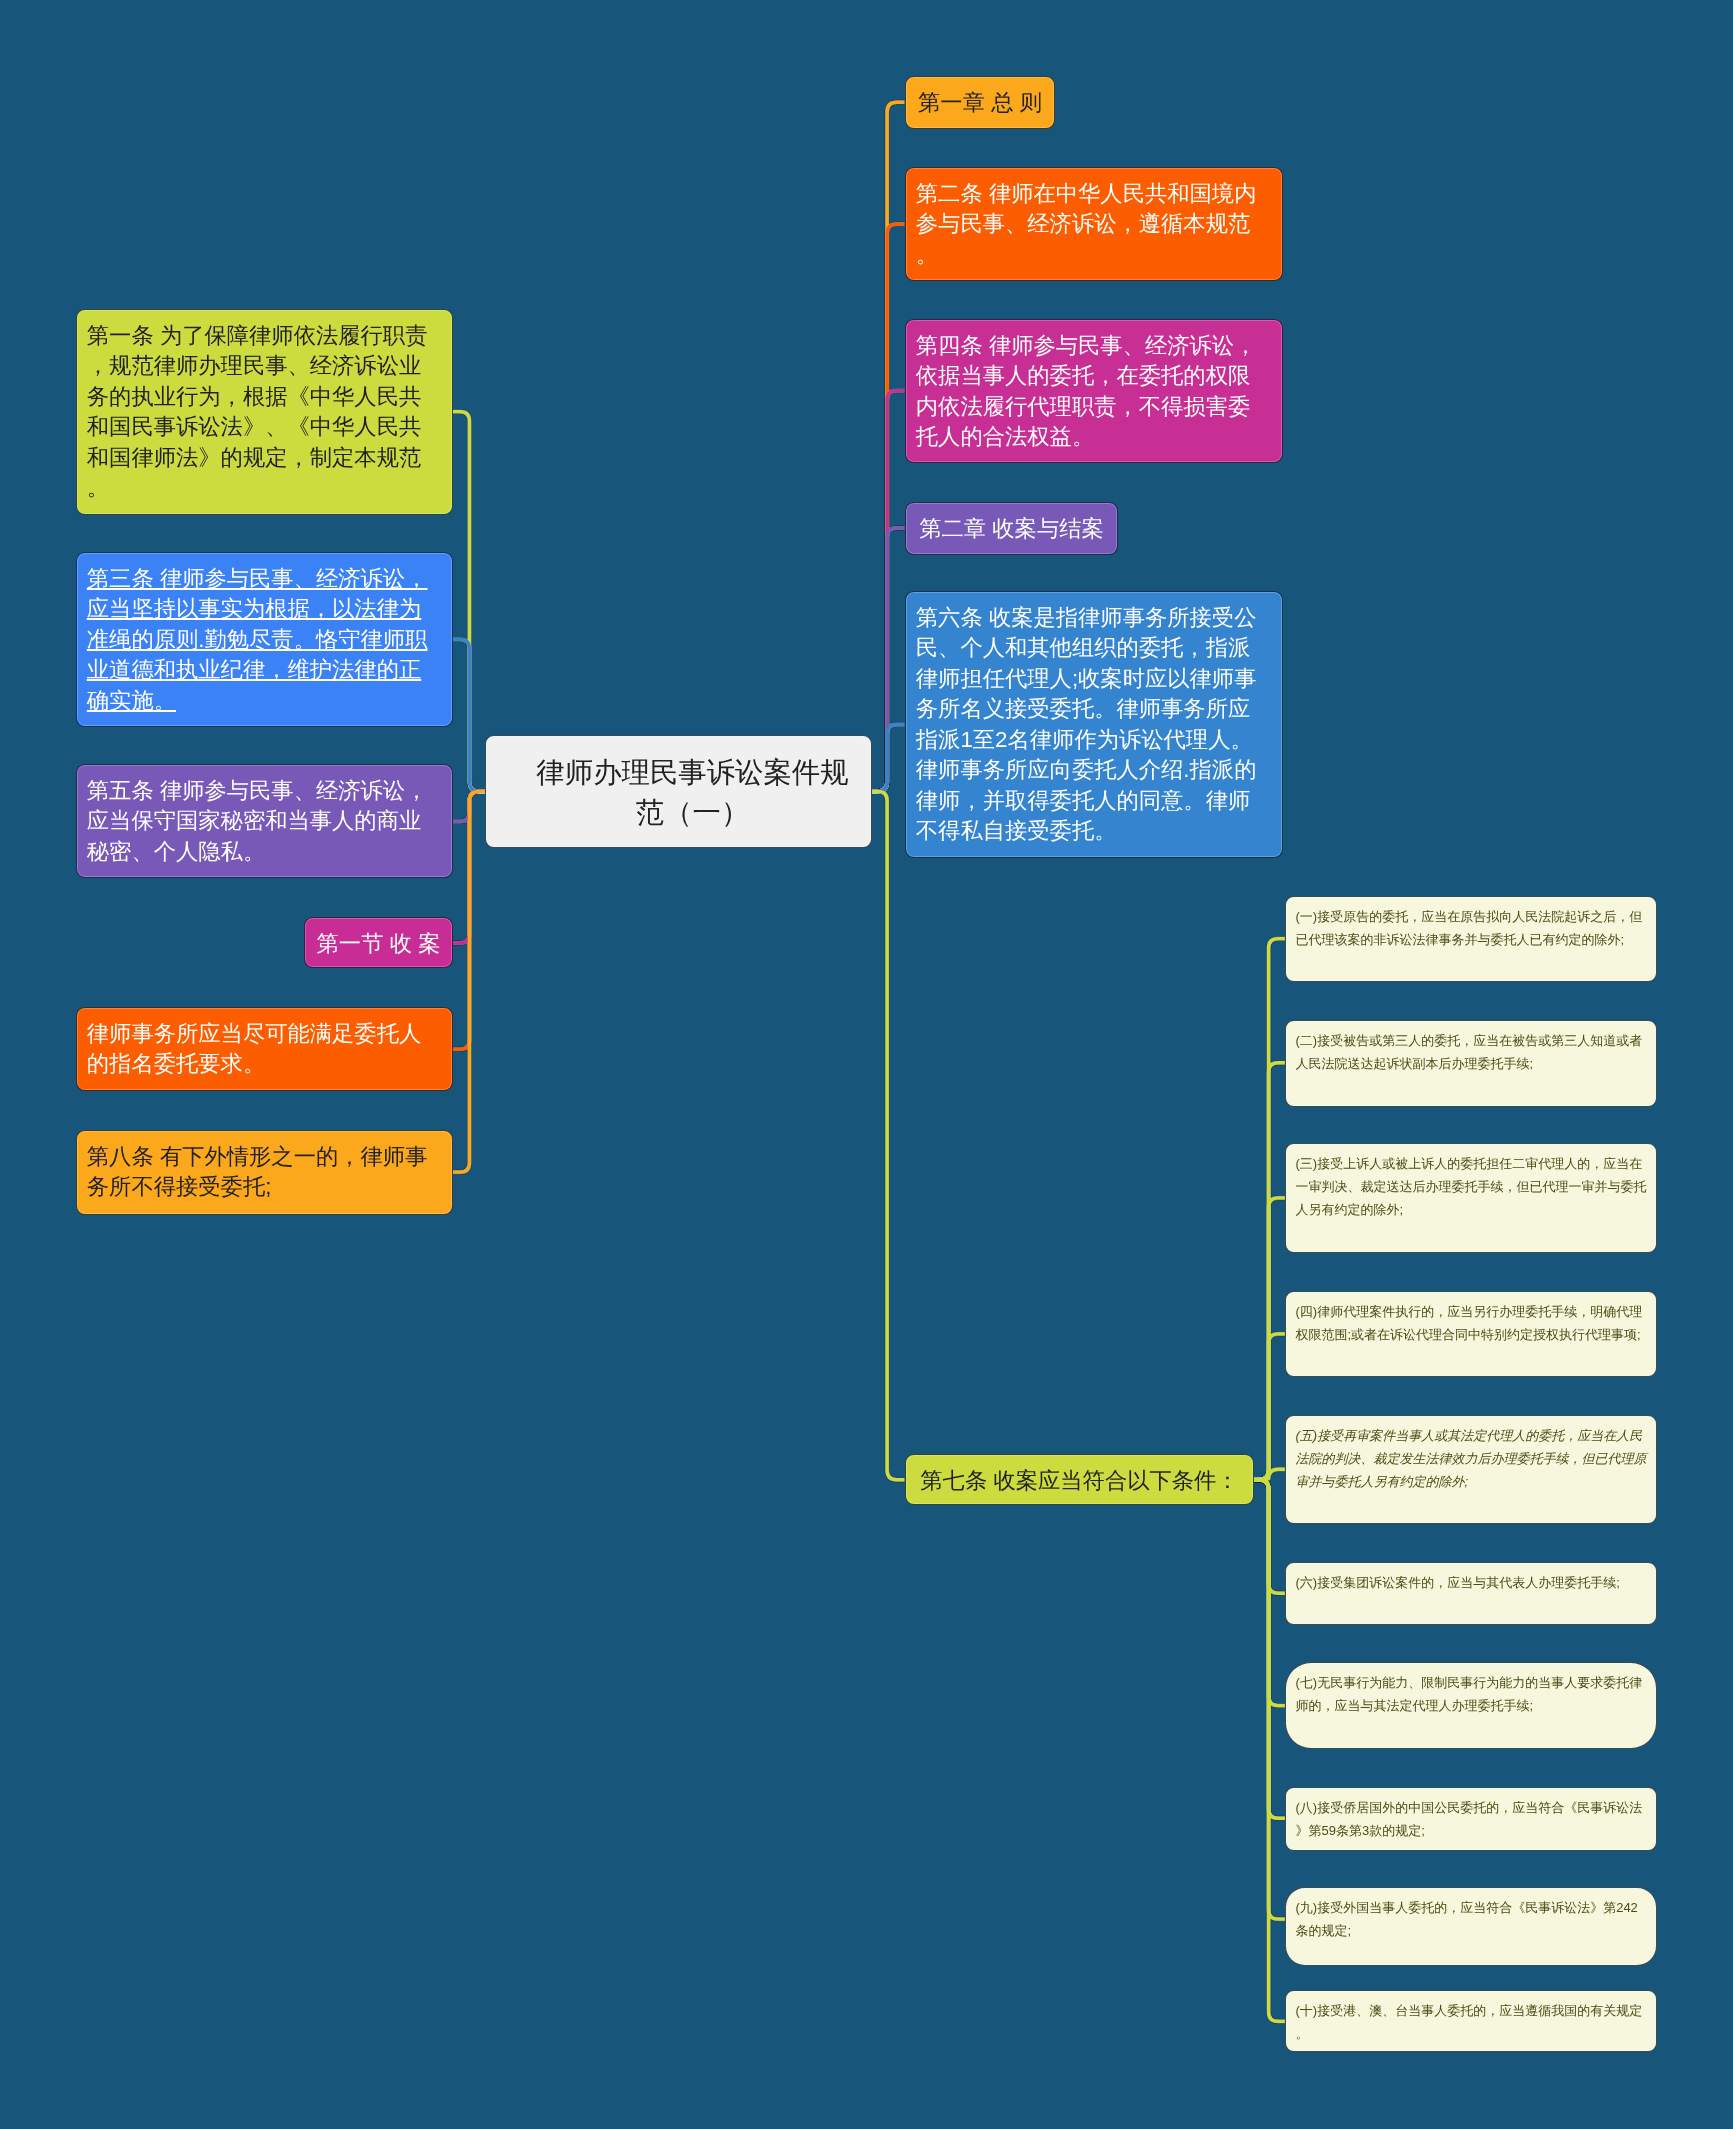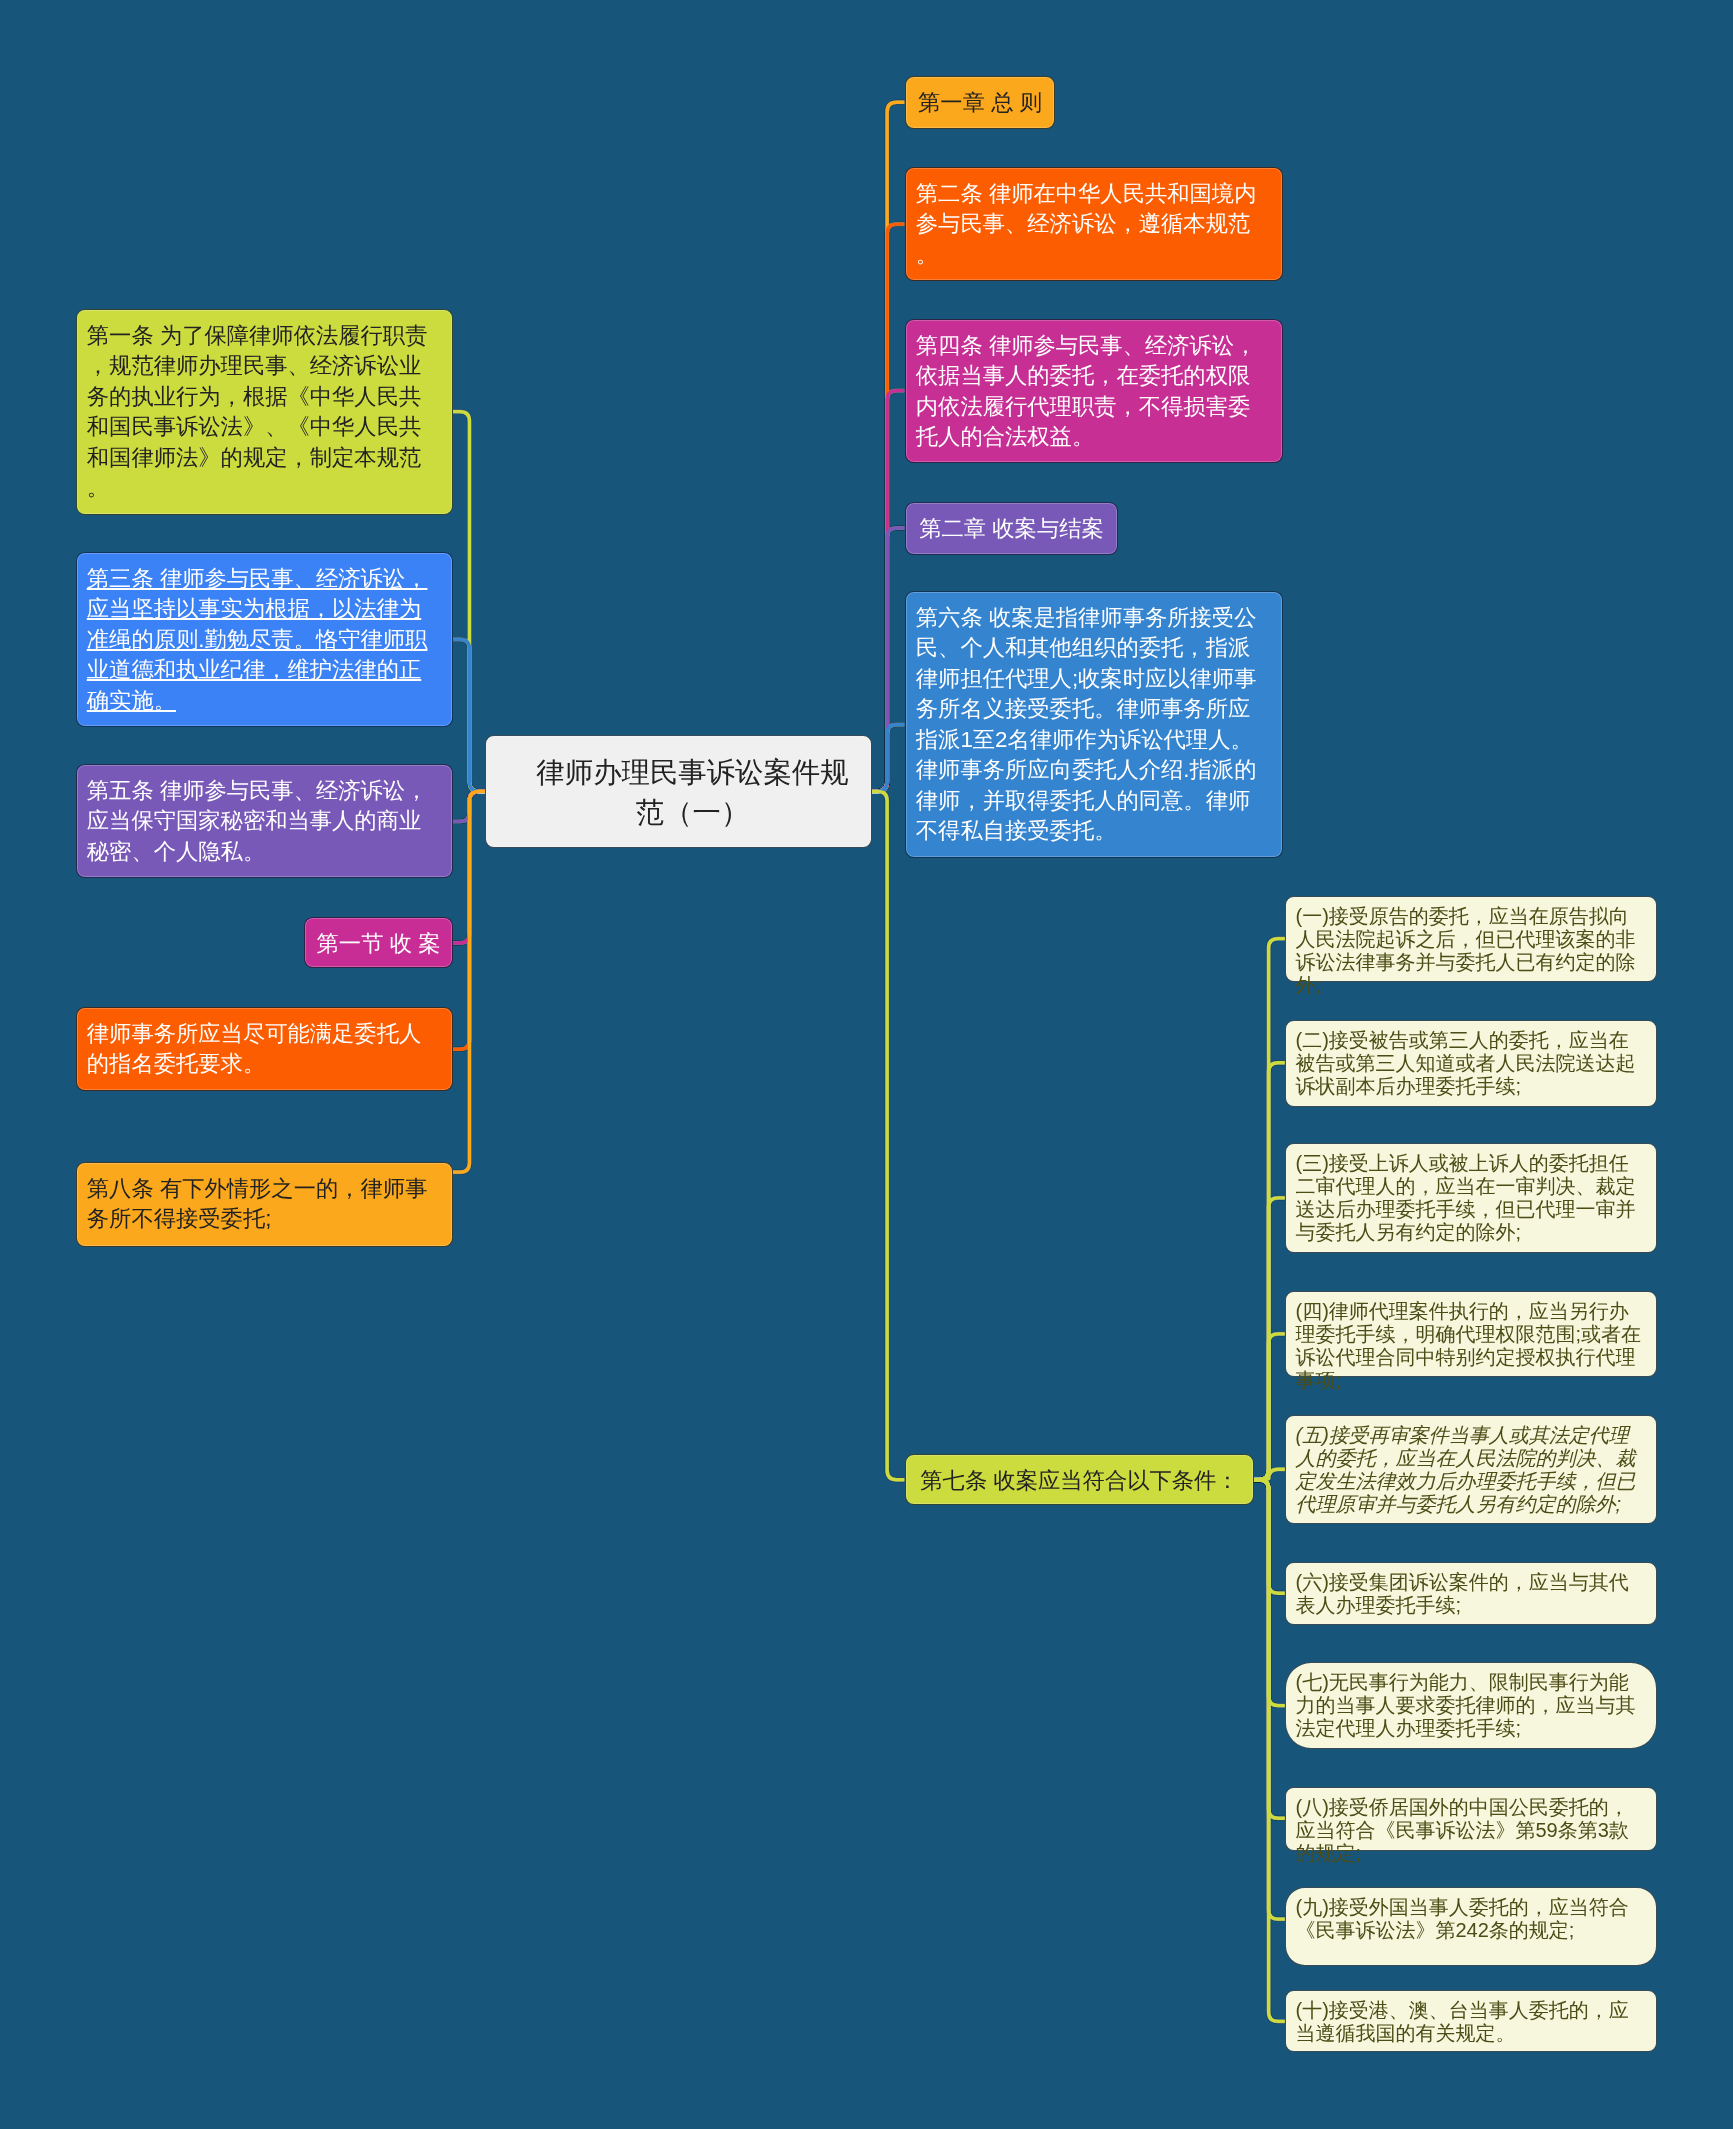"(一)接受原告的委托，应当在原告拟向人民法院起诉之后，但已代理该案的非诉讼法律事" .lnode { font-size: 20px -> 13px }
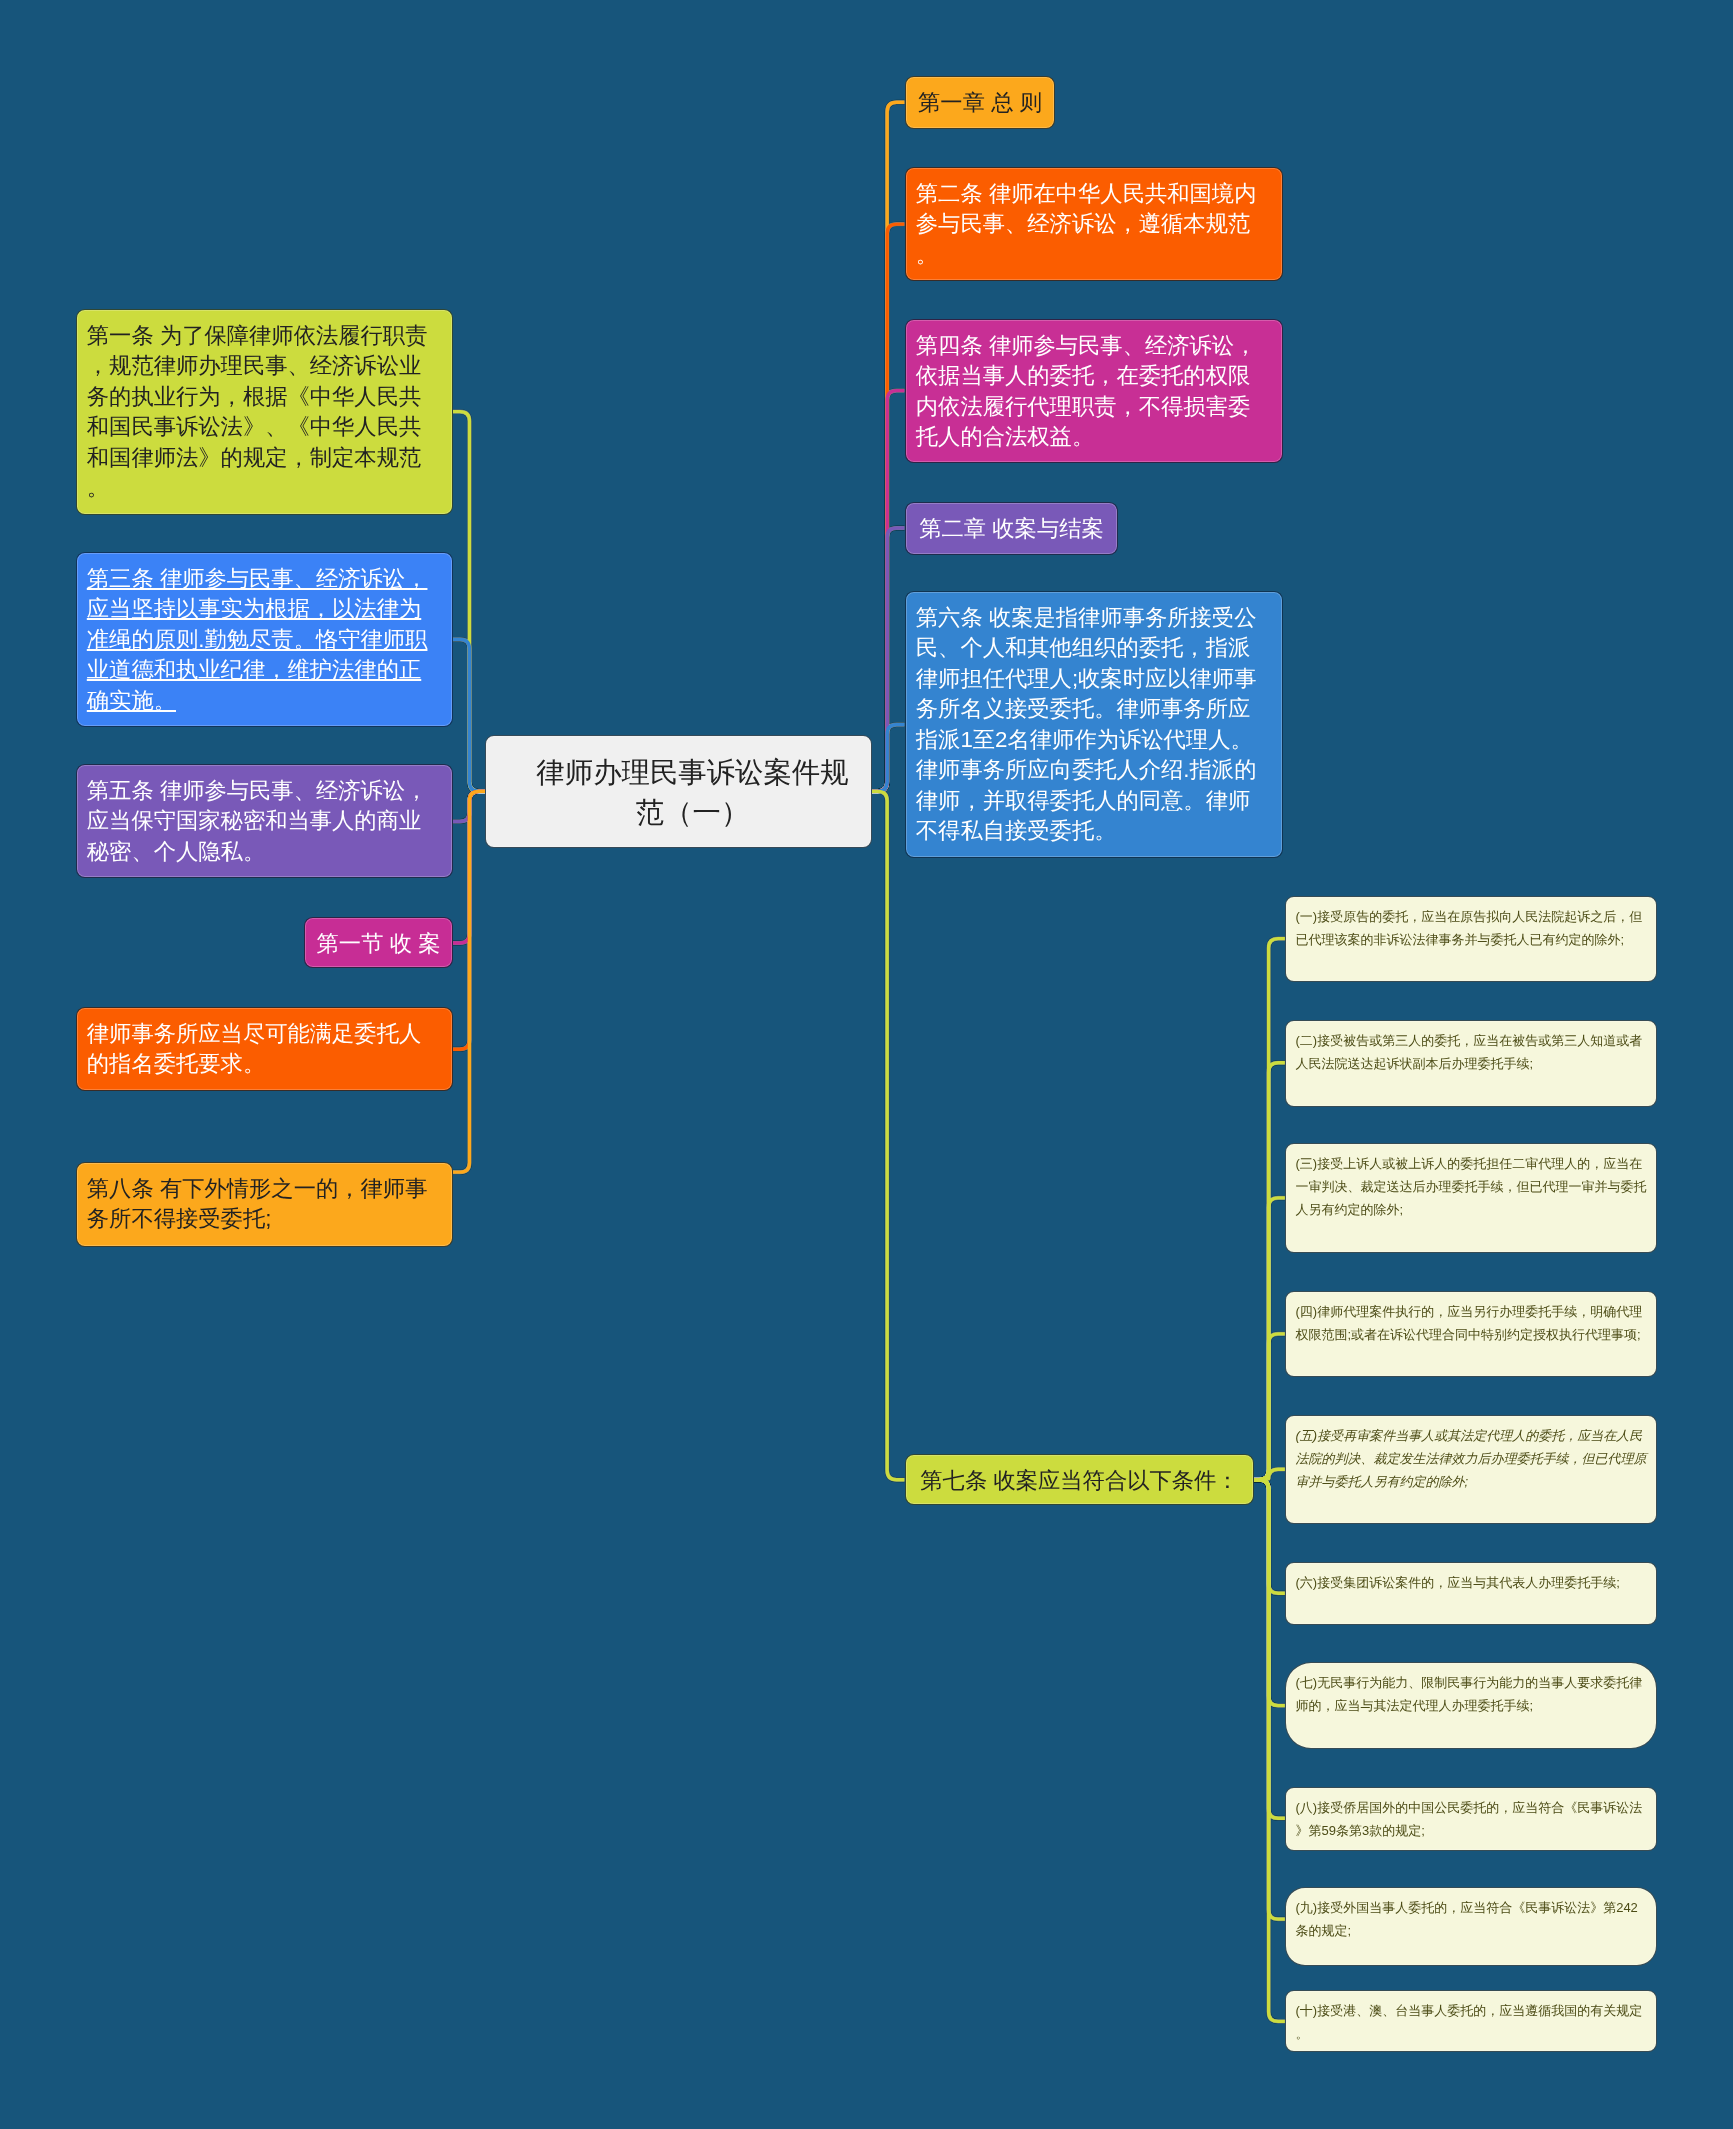"第八条 有下外情形之一的，律师事务所不得接受委托;" div.node { margin-top: 32px -> none }
